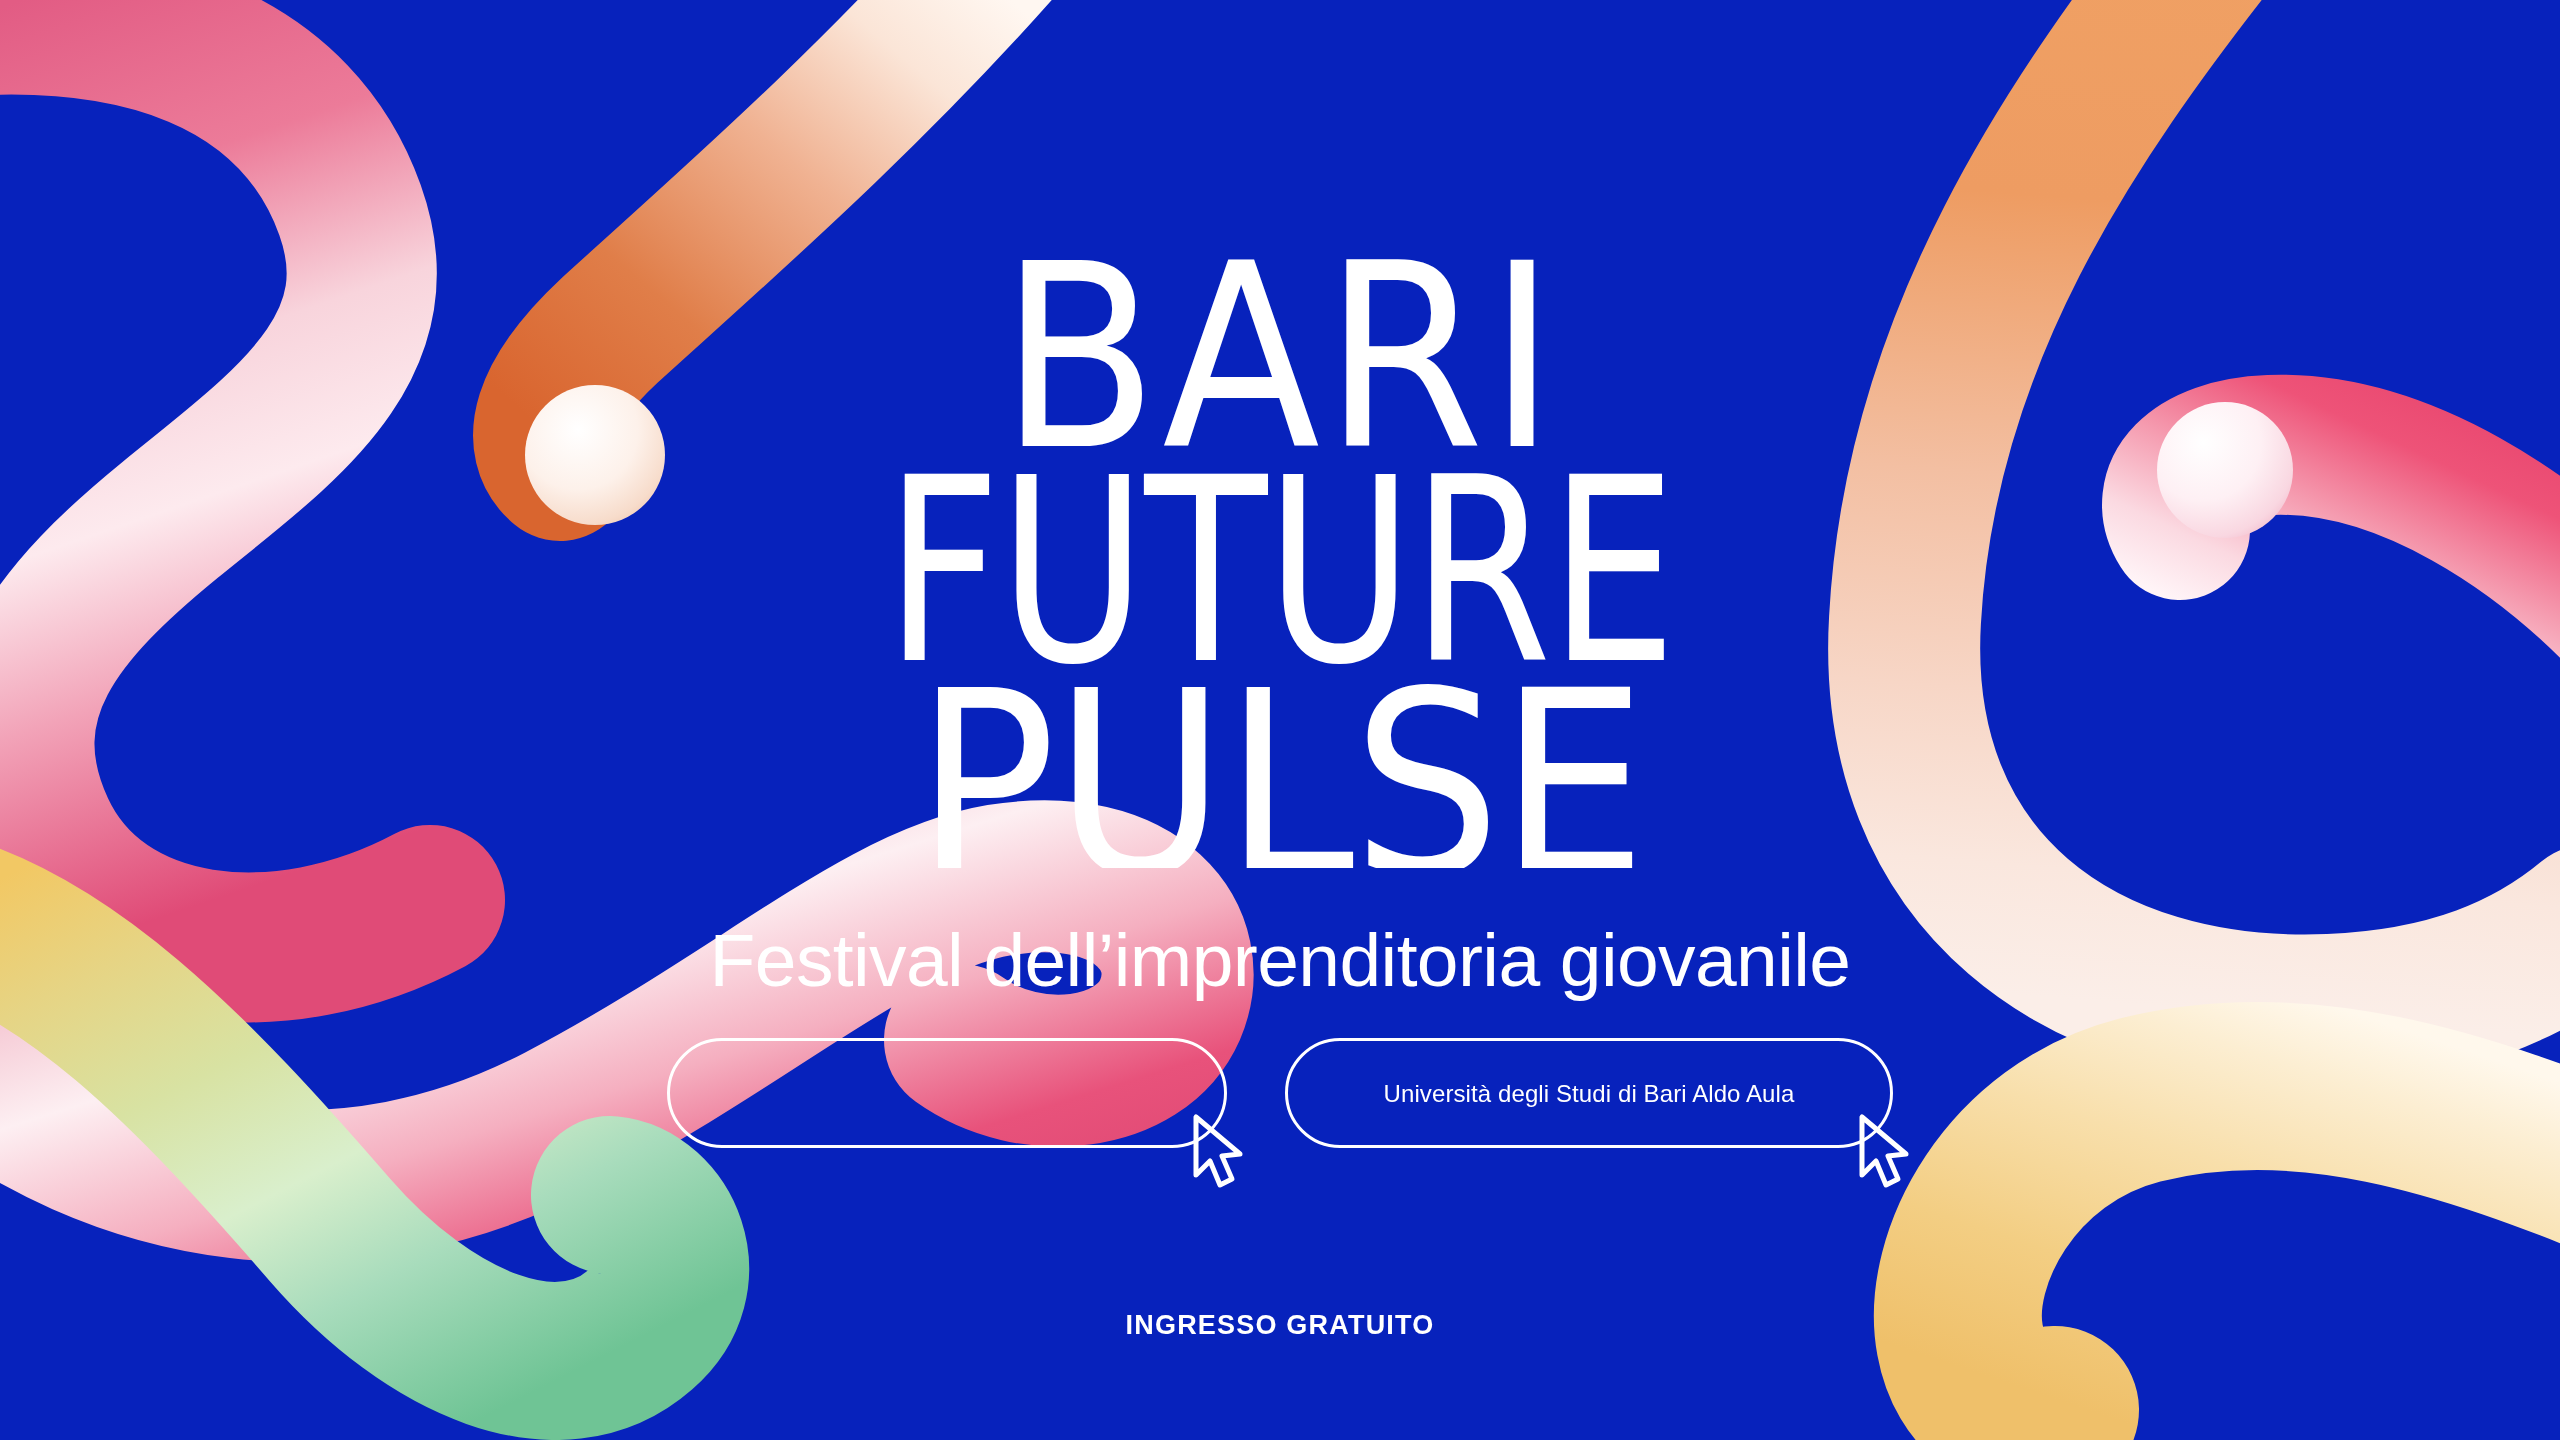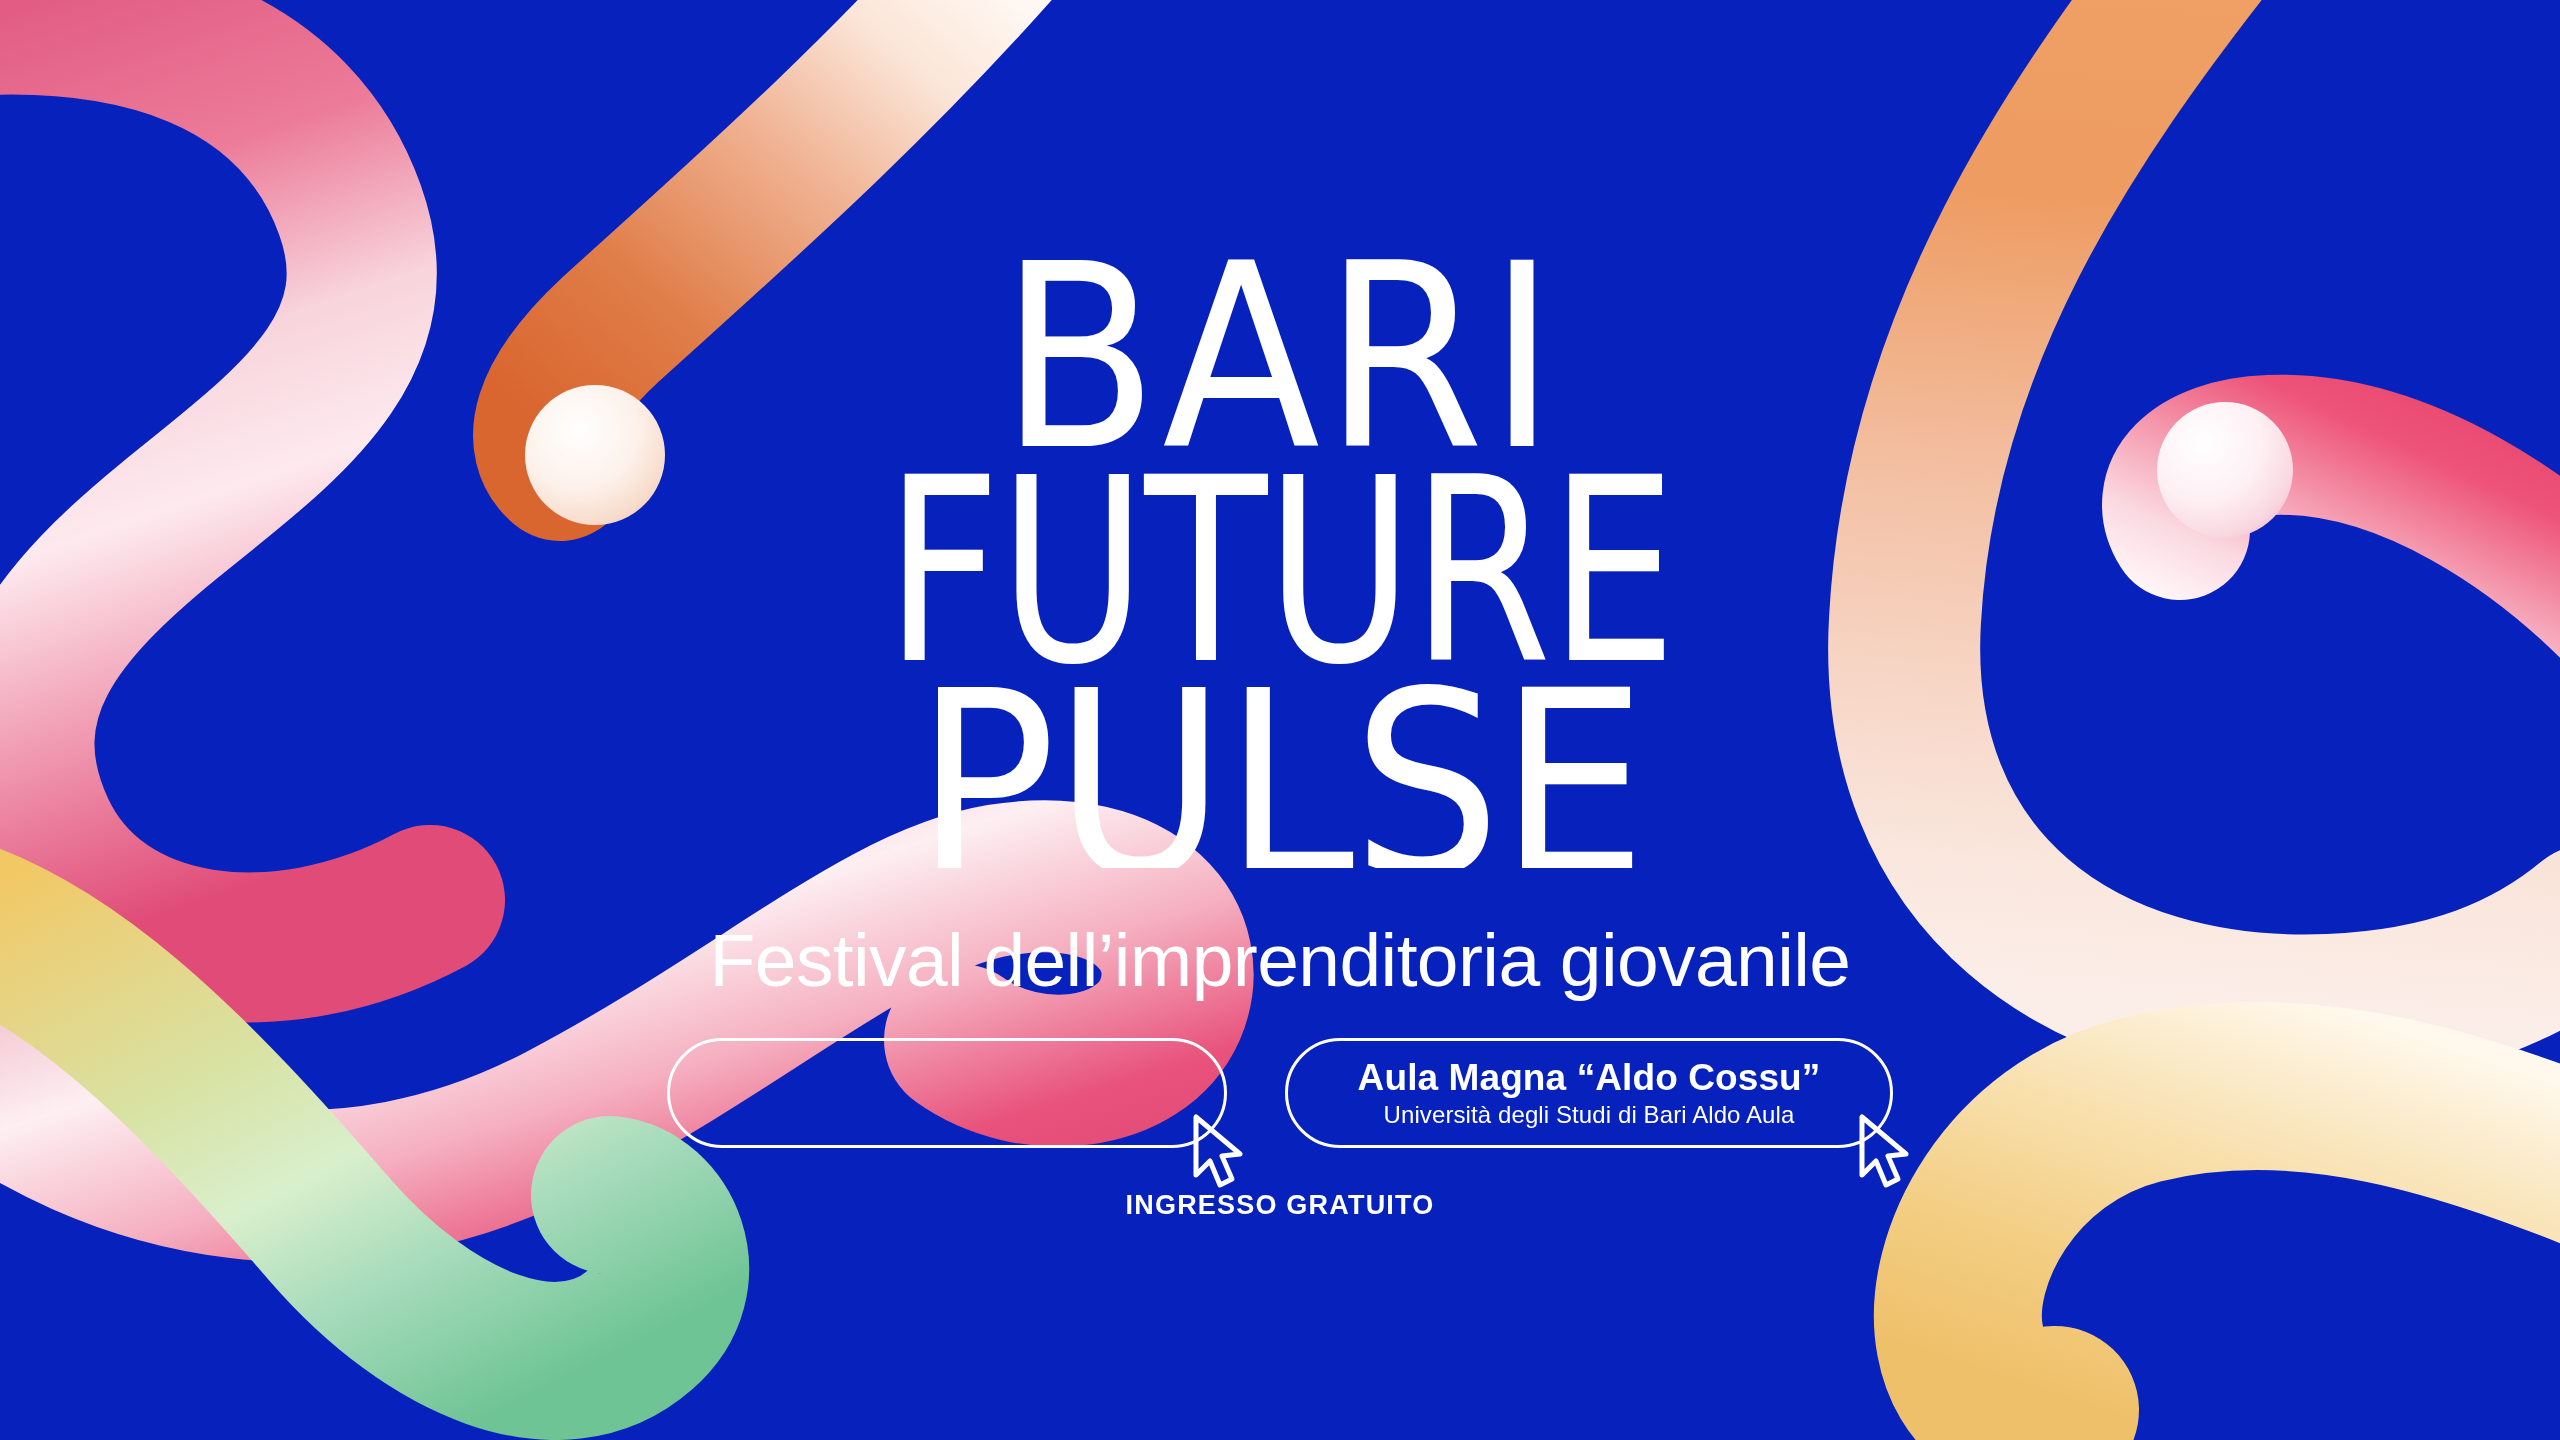"Aula Magna “Aldo Cossu”" span.pill-main { html: <span>Aula Magna “Aldo Cossu”</span> -> none }
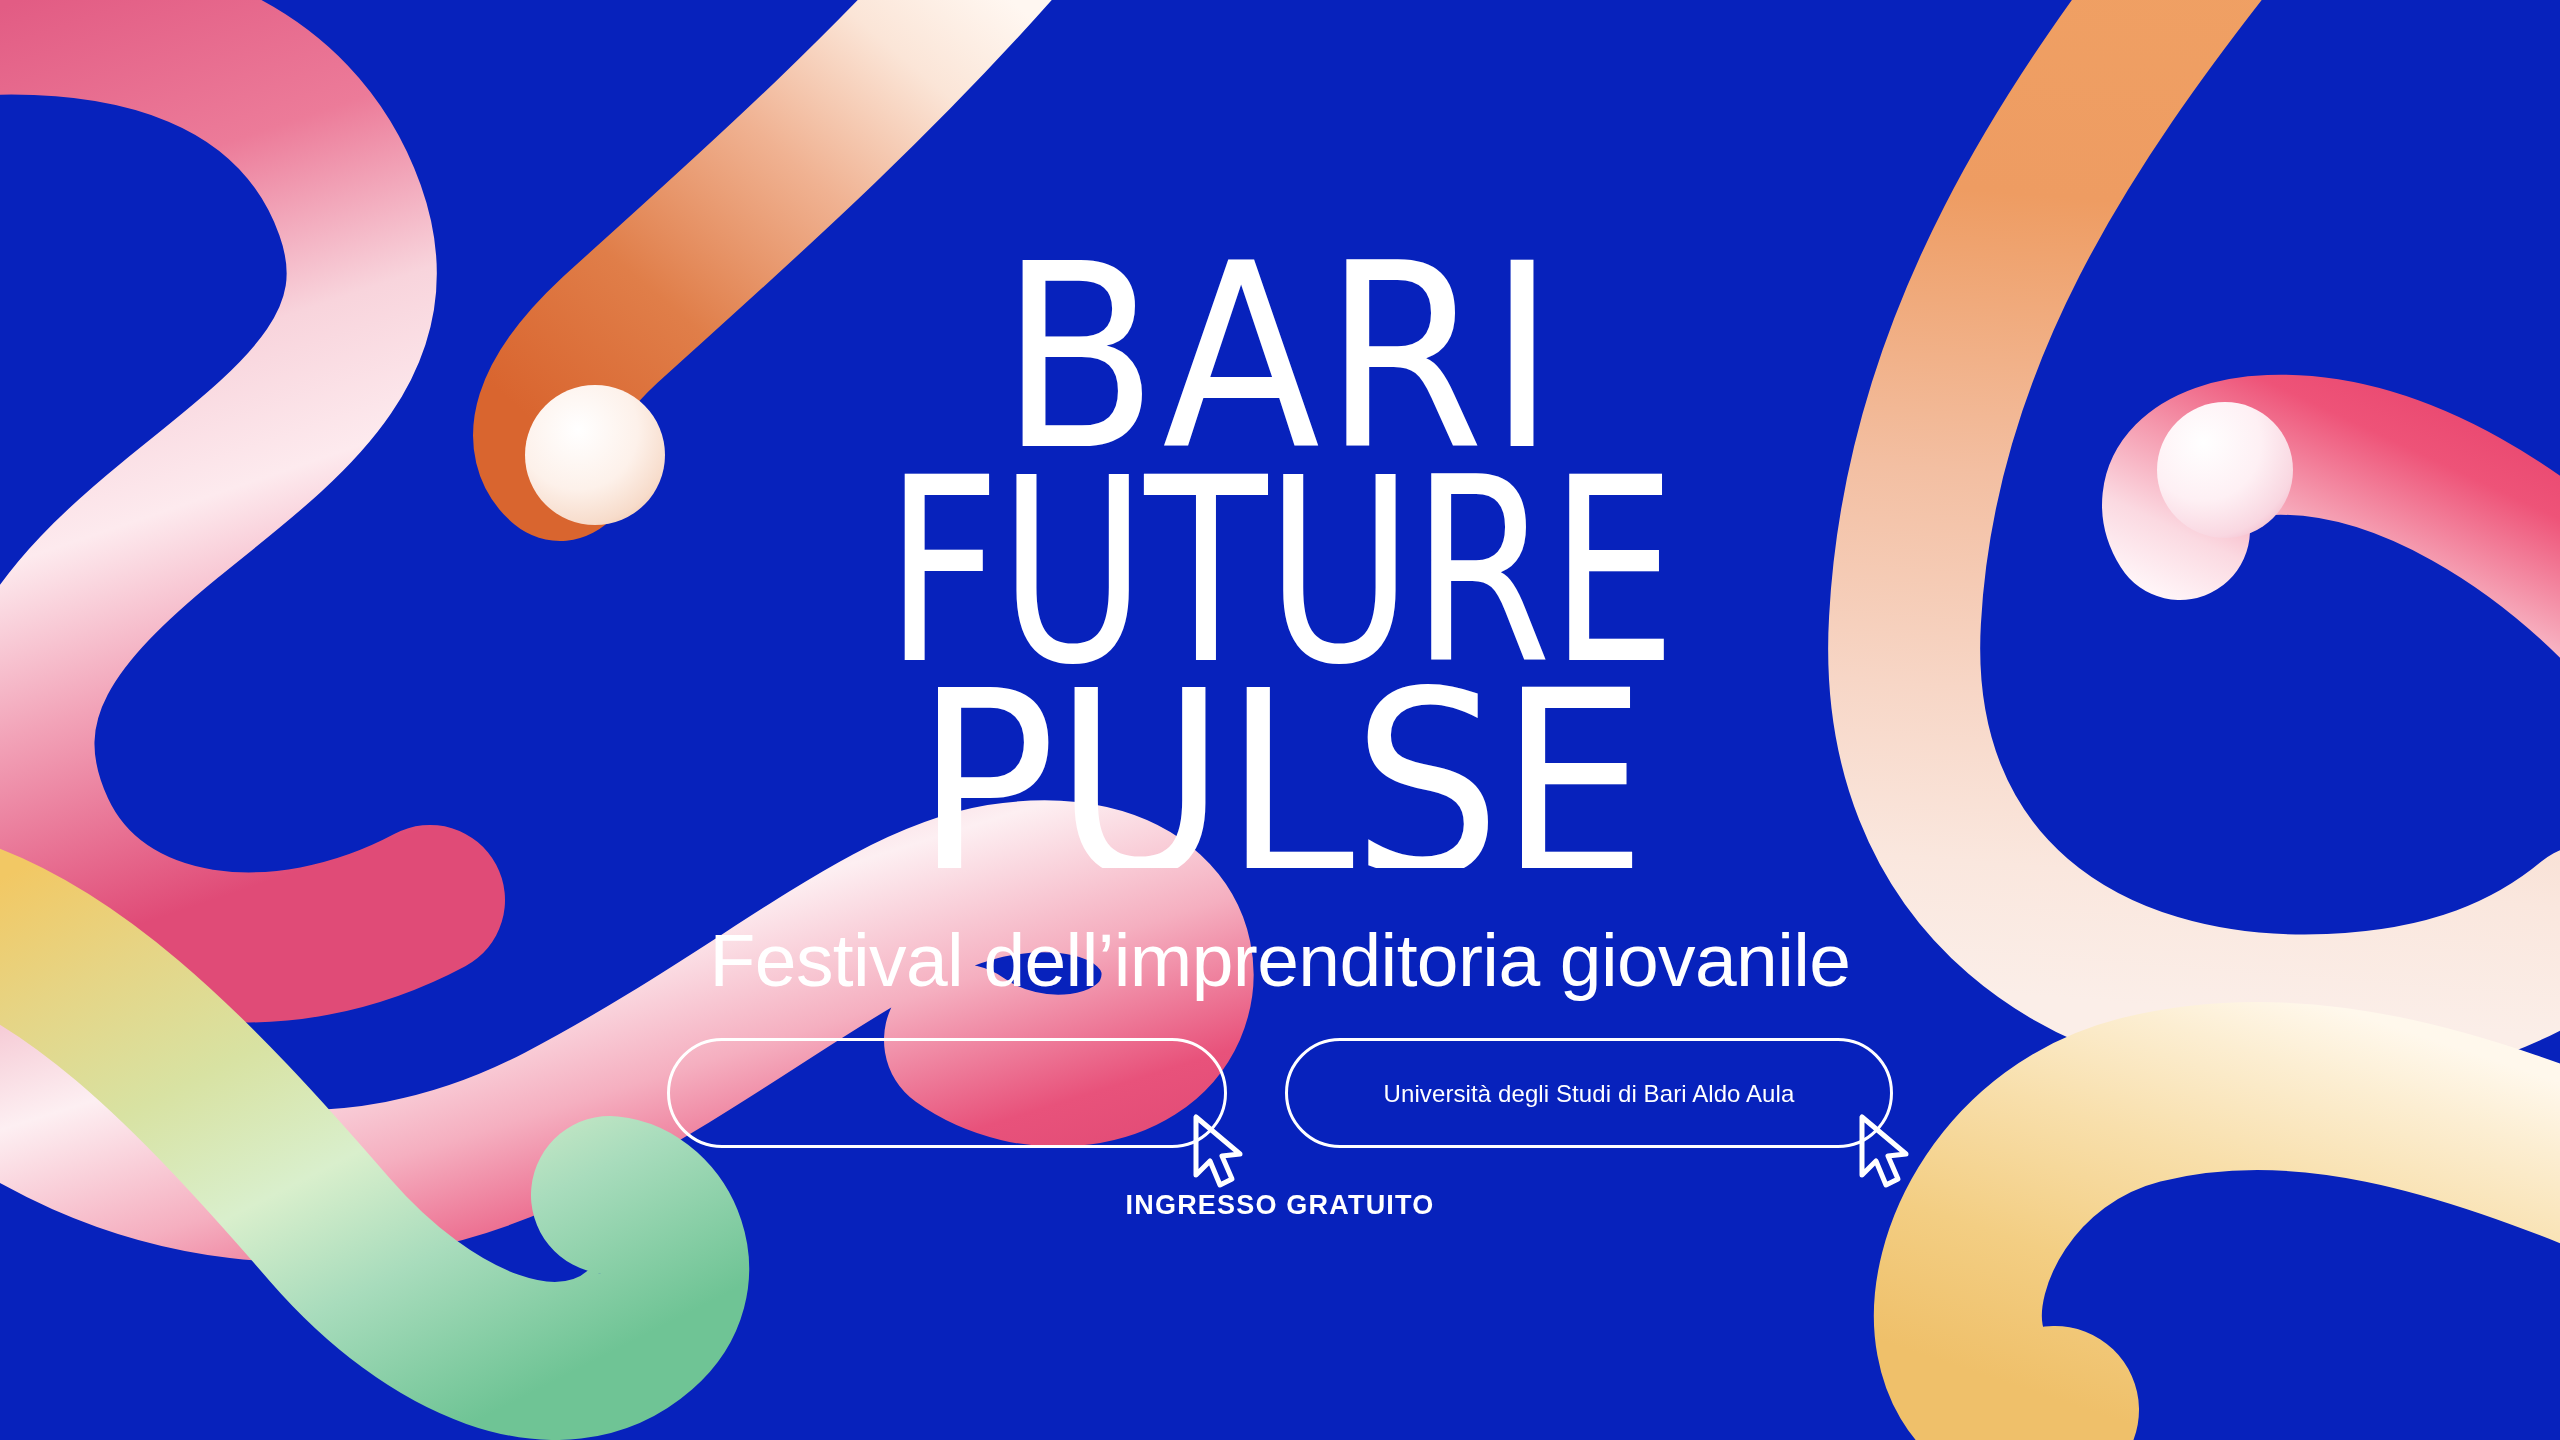"INGRESSO GRATUITO" .footer-note { top: 1190px -> 1310px }
